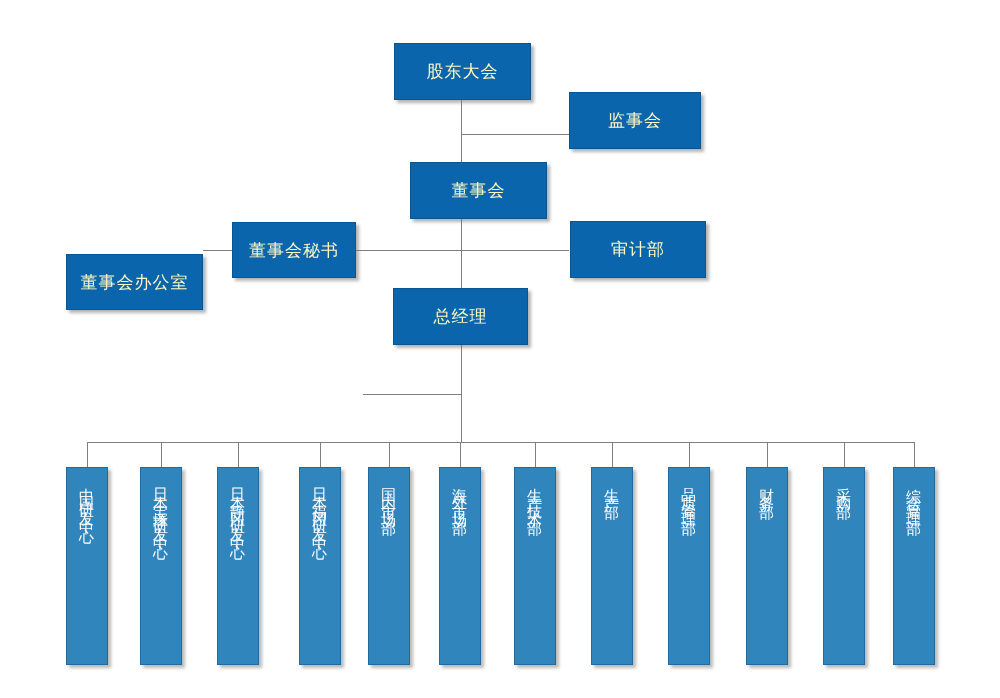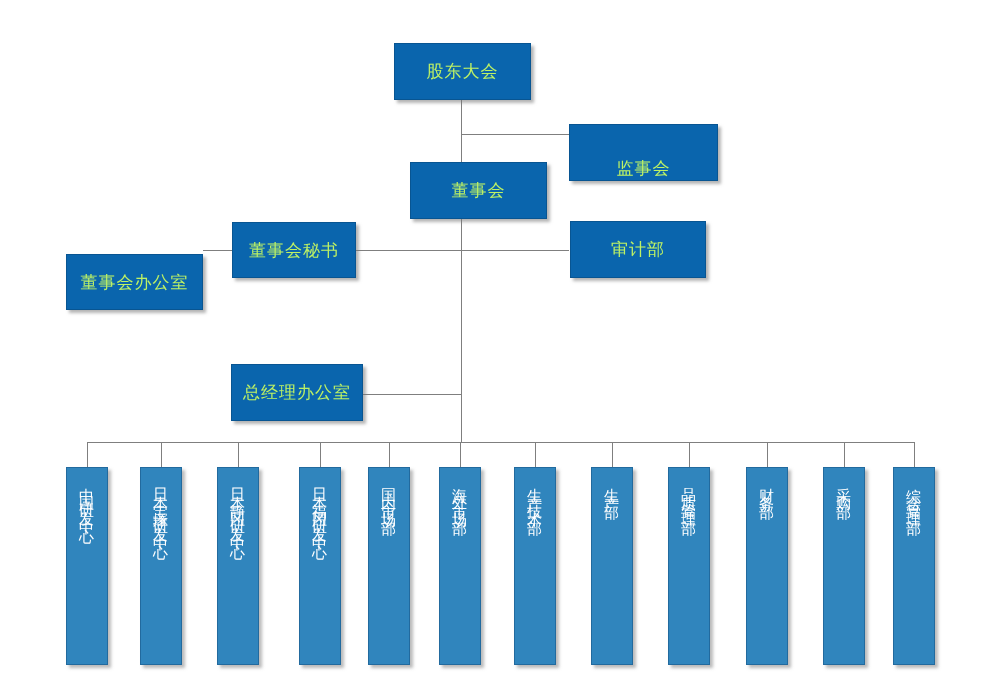"股东大会" .node { color: #bef264 -> #fef9c3 }
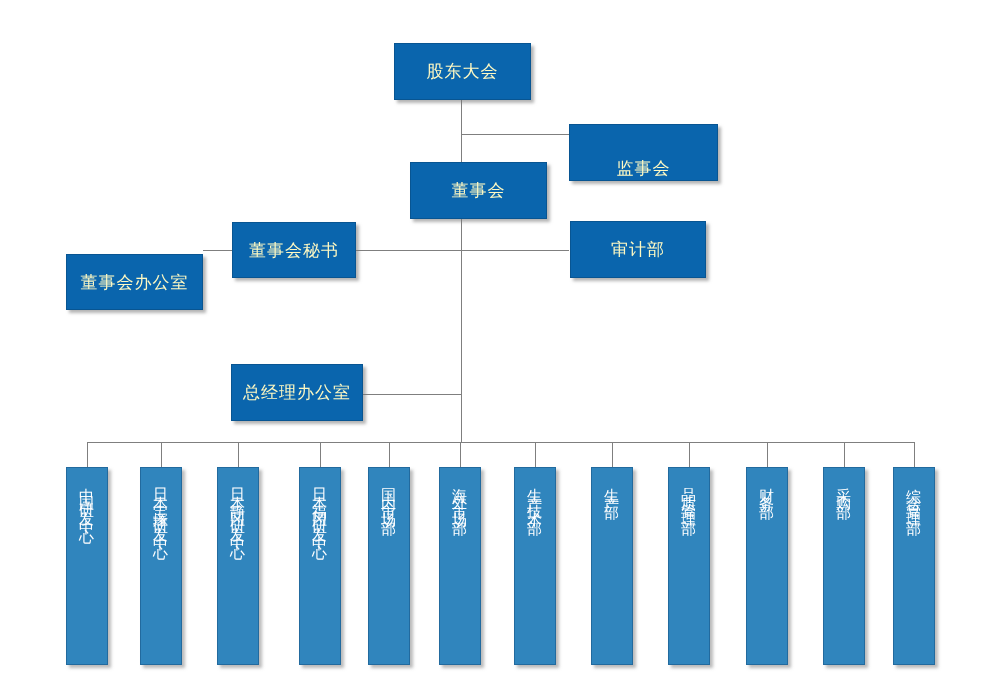"监事会" div.node { align-items: flex-end -> none; top: 124px -> 92px; width: 149px -> 132px }
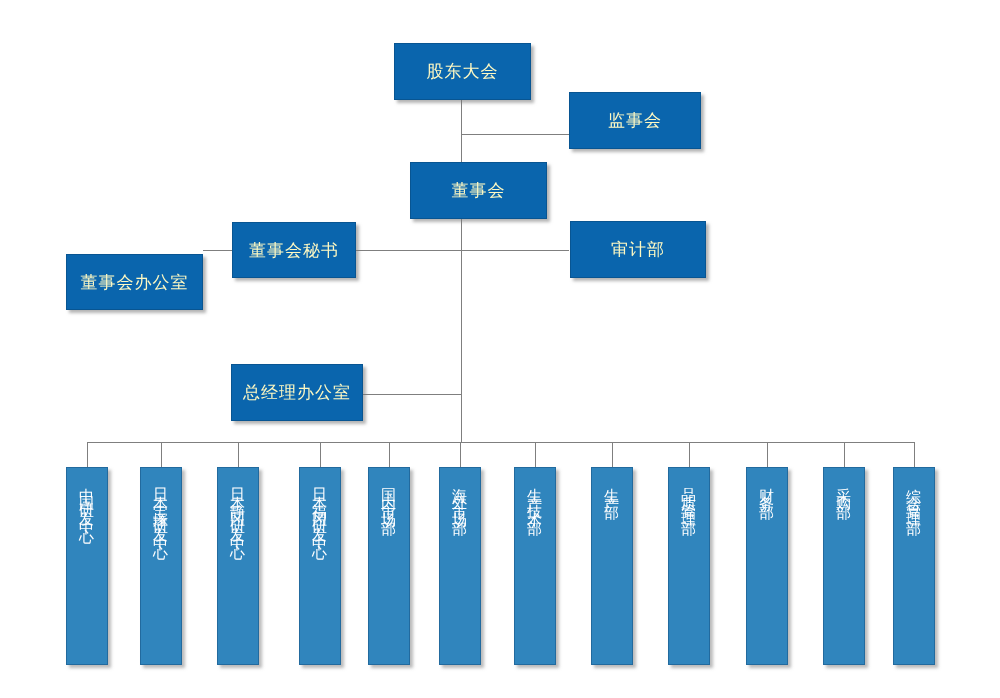"总经理" div.node { html: none -> <div> <span>总经理</span> </div> }
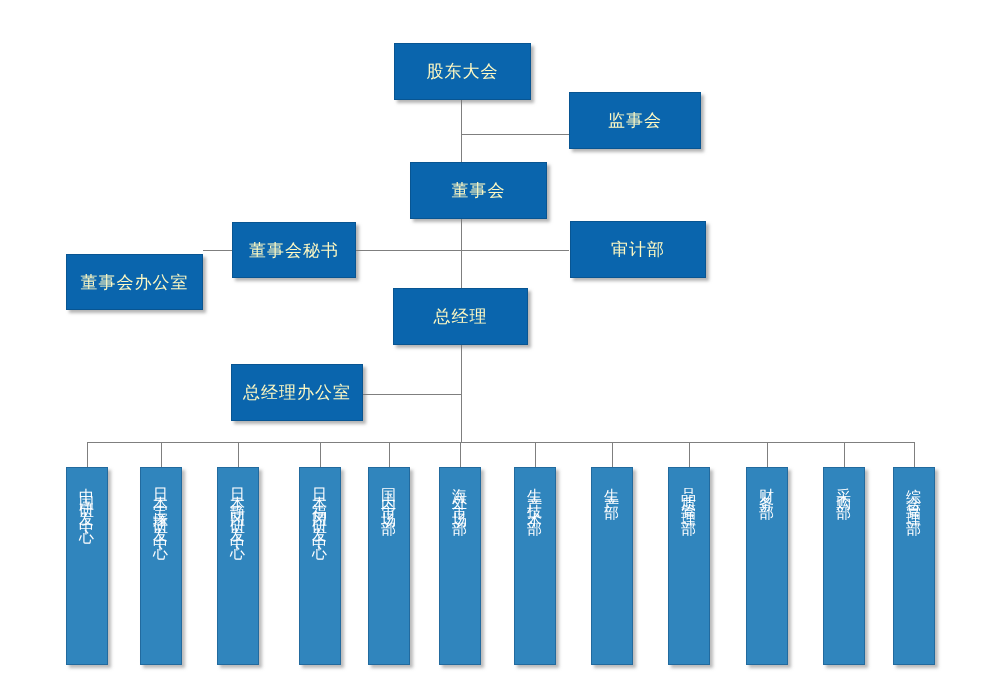"总经理办公室" div.node { html: <div> <span>总经理办公室</span> </div> -> none }
